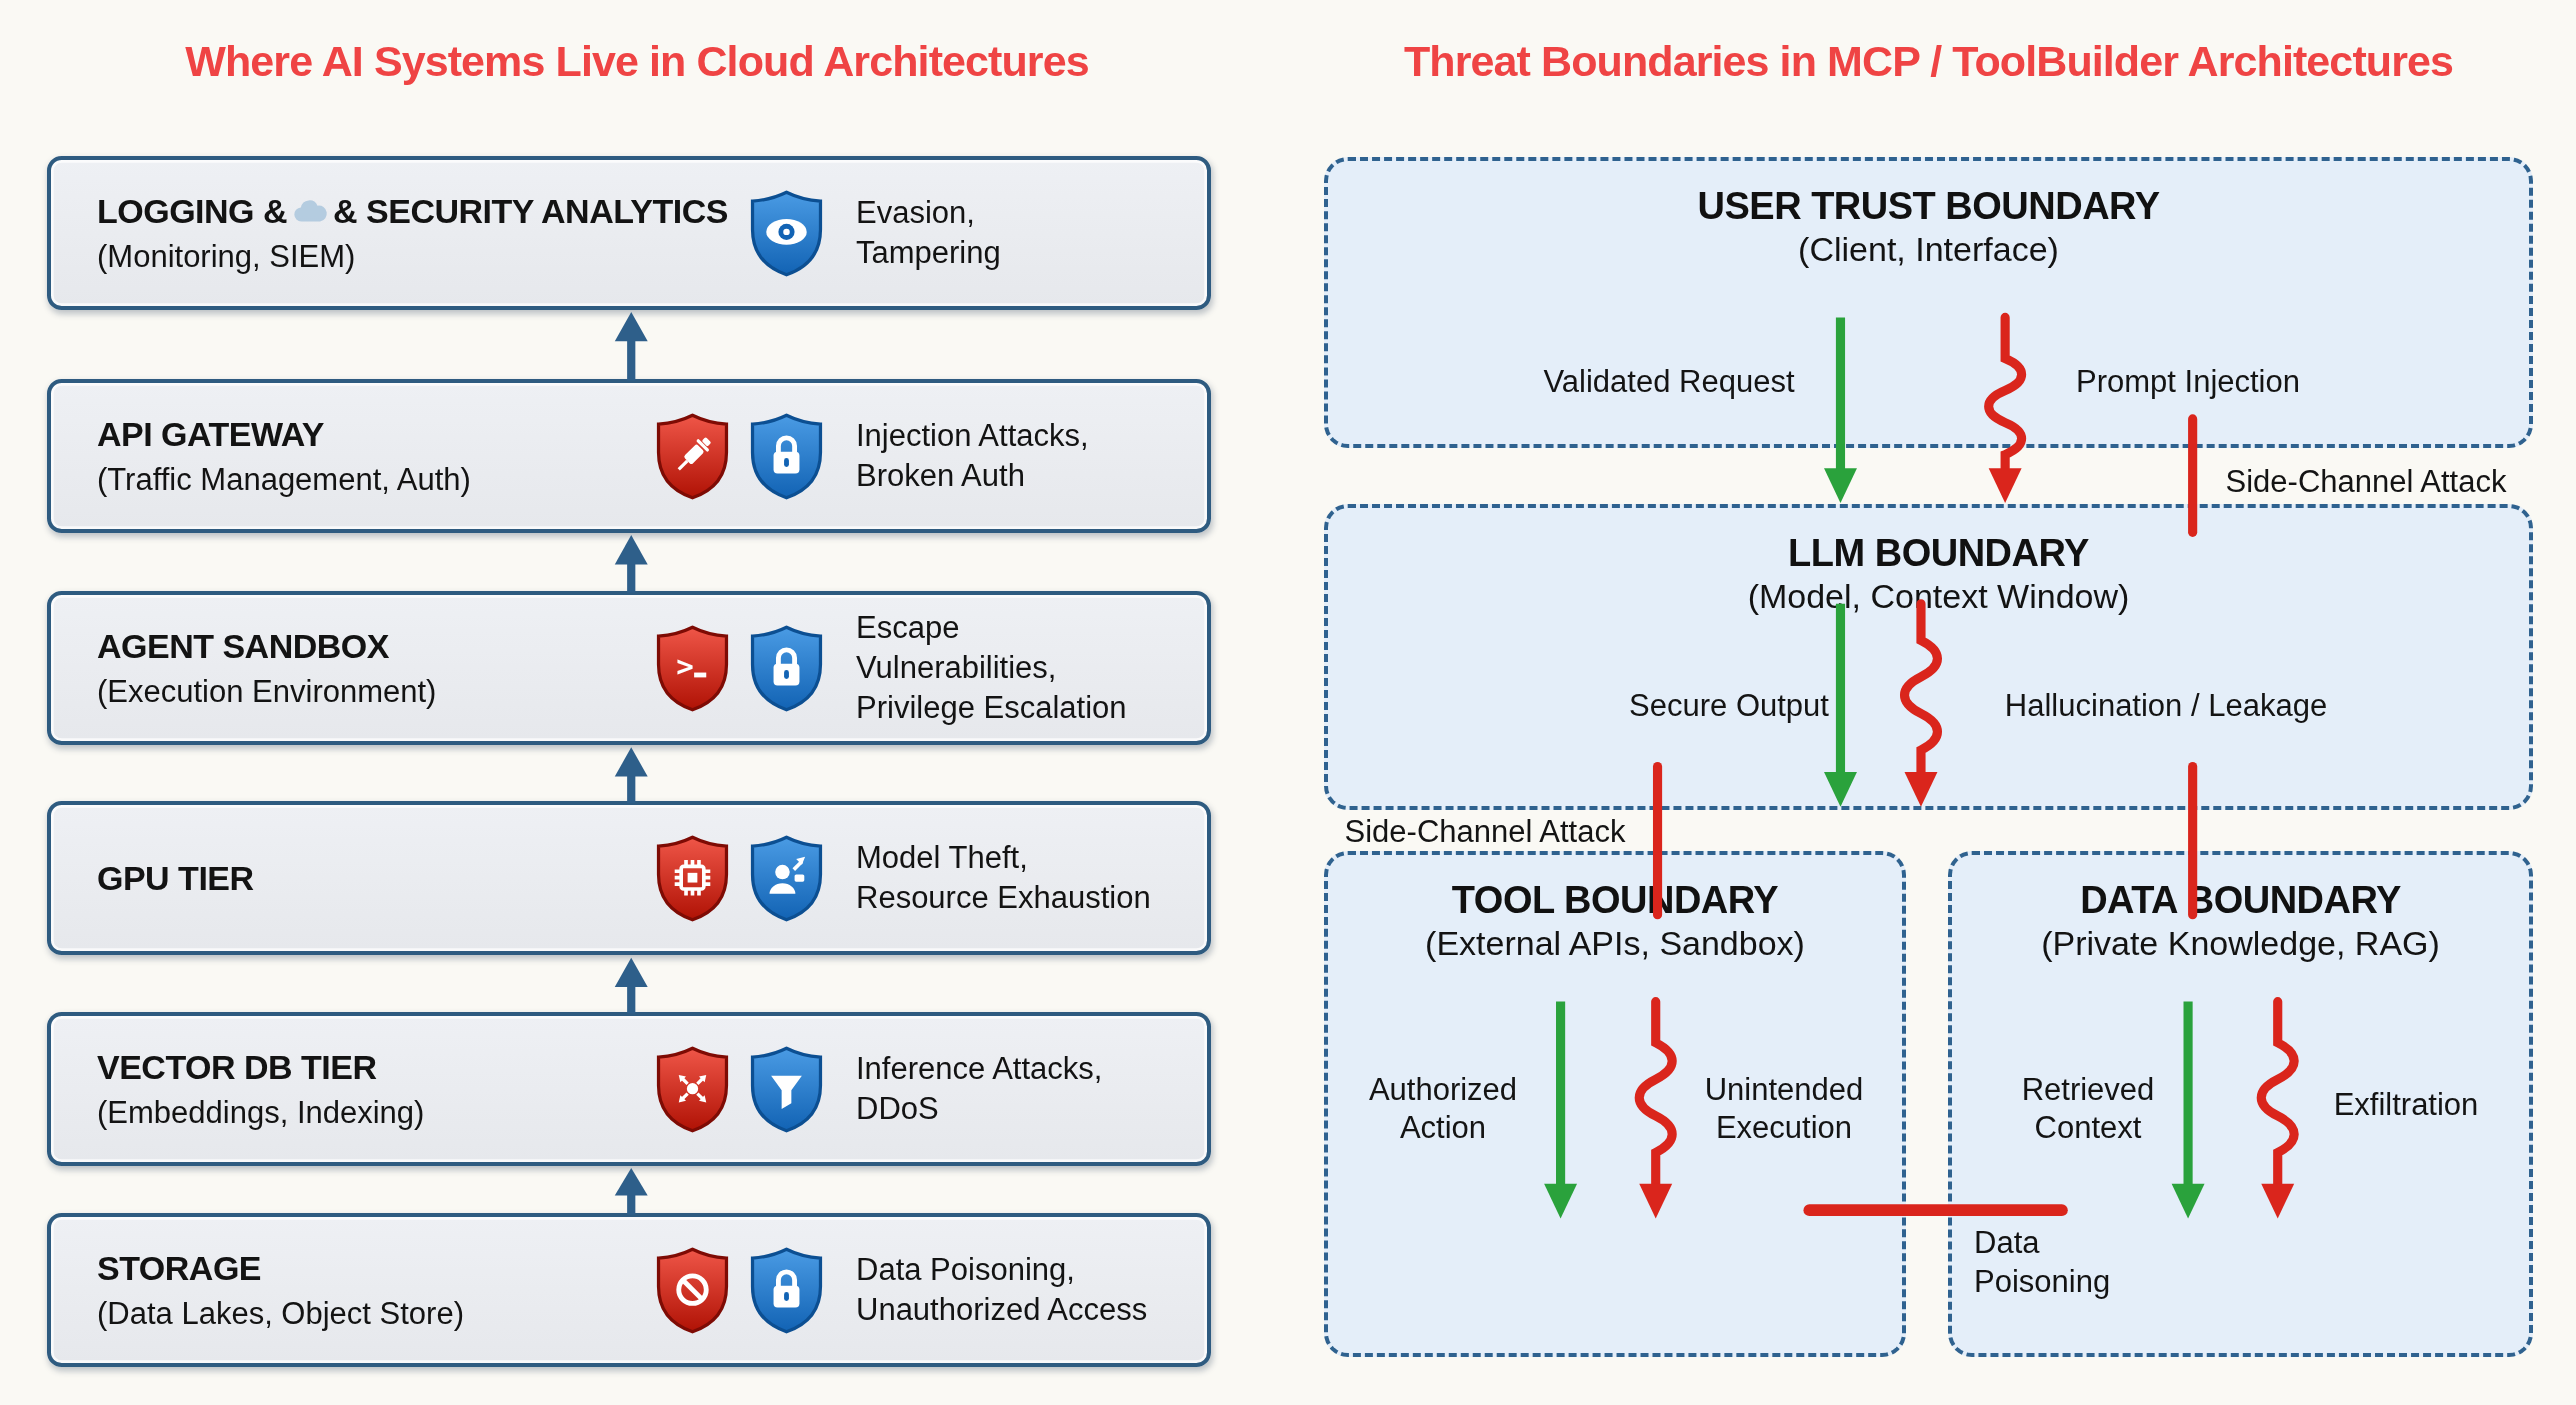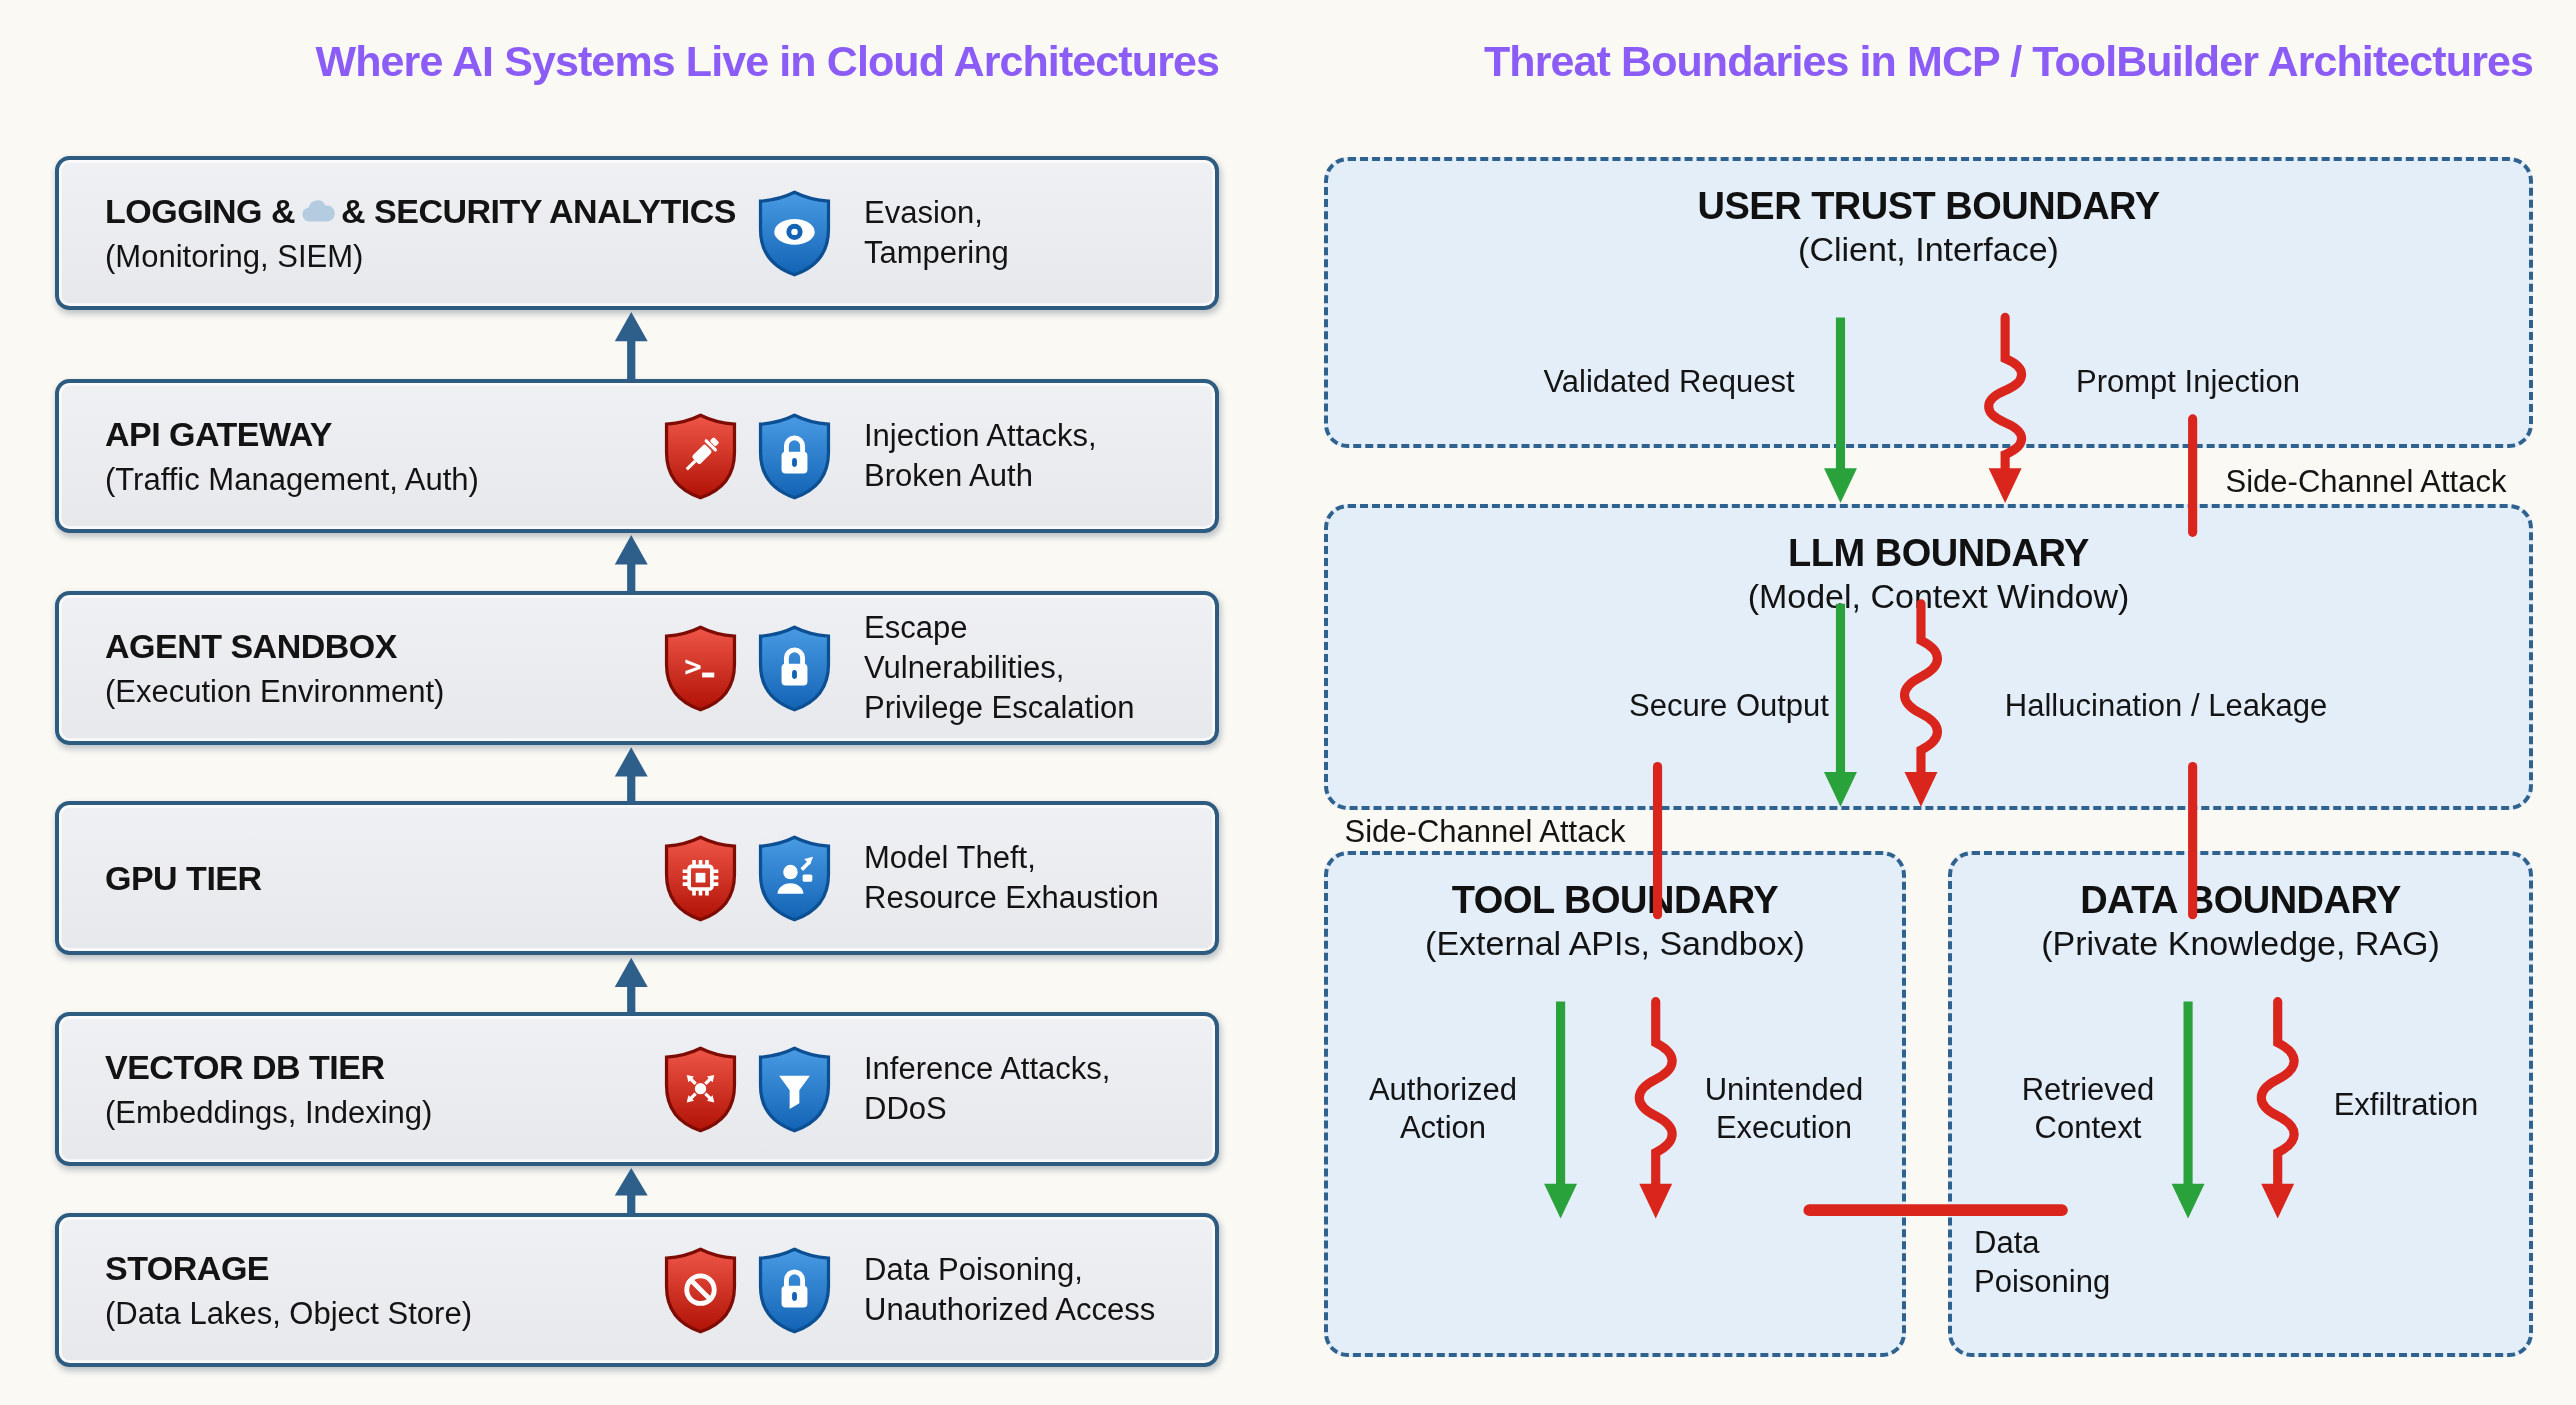"Where AI Systems Live in" h1.panel-title { color: #8b5cf6 -> #ef4444; text-align: right -> center }
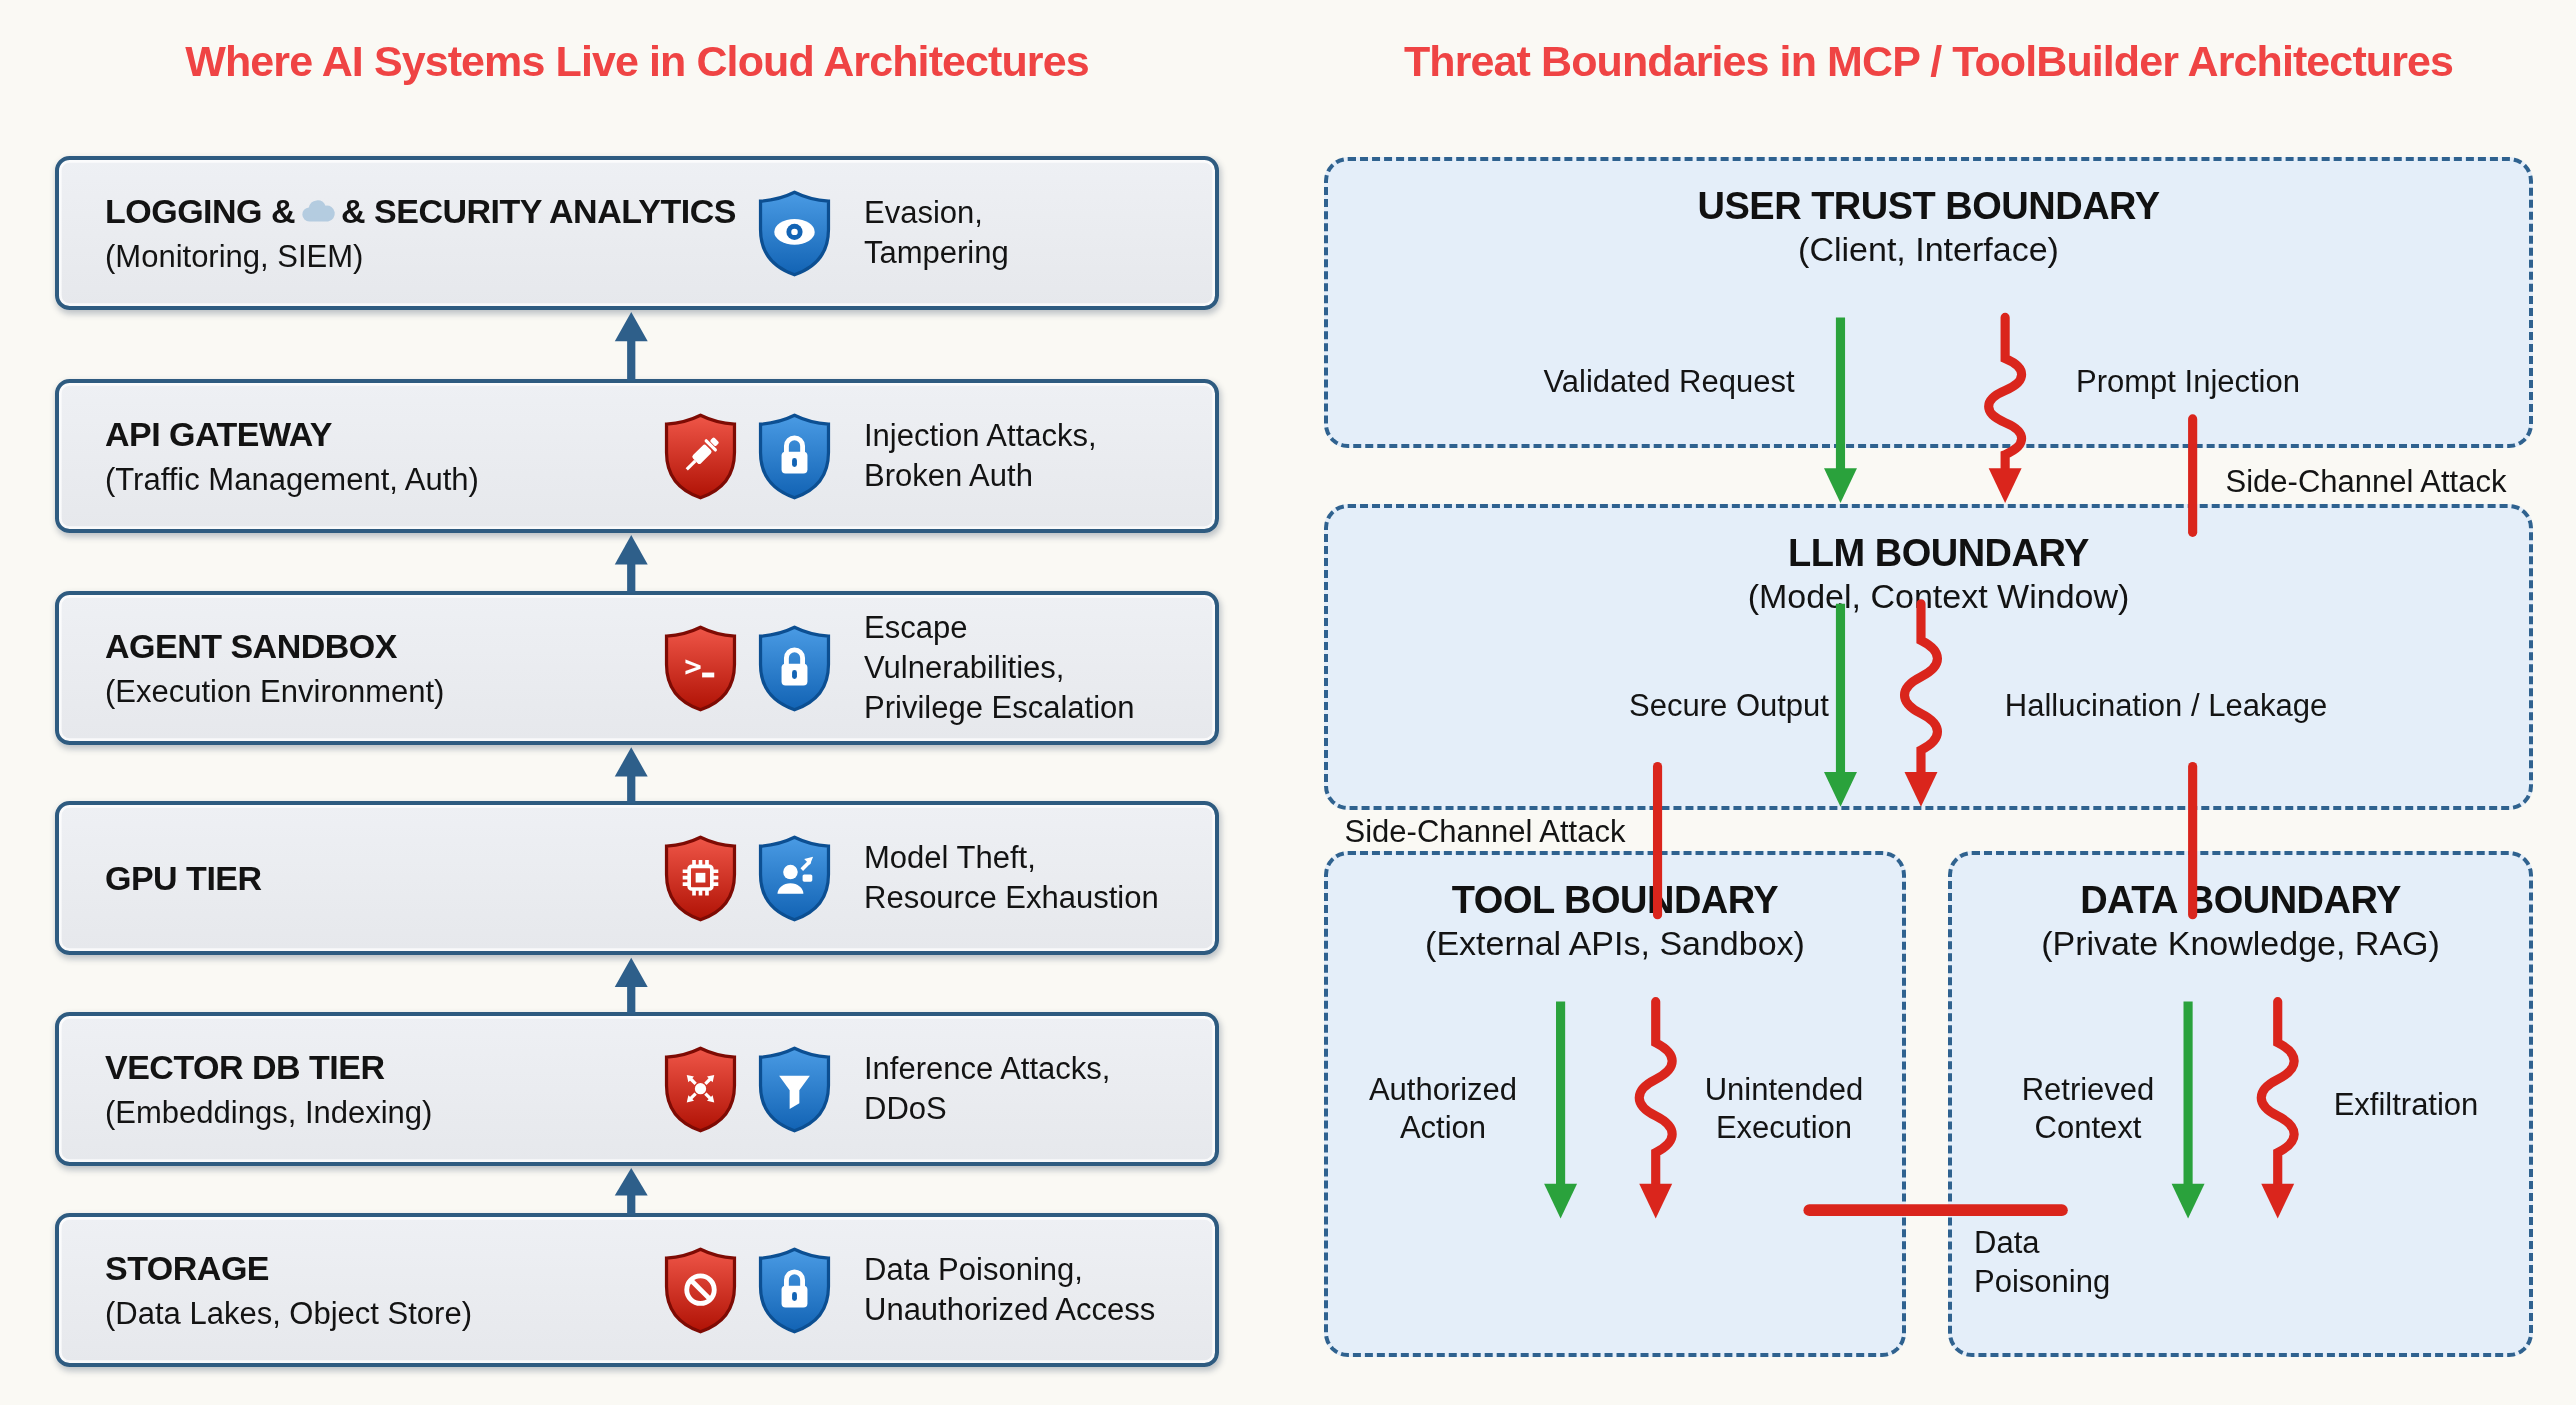"LOGGING &" .tier { left: 55px -> 47px }
